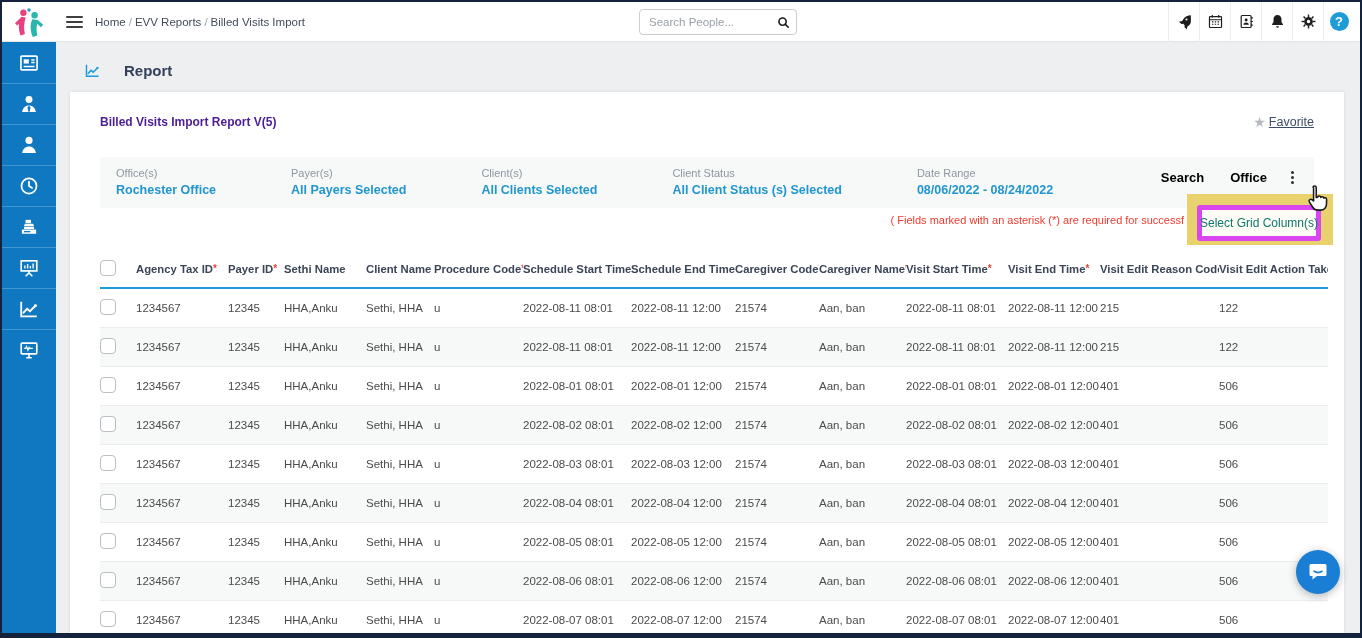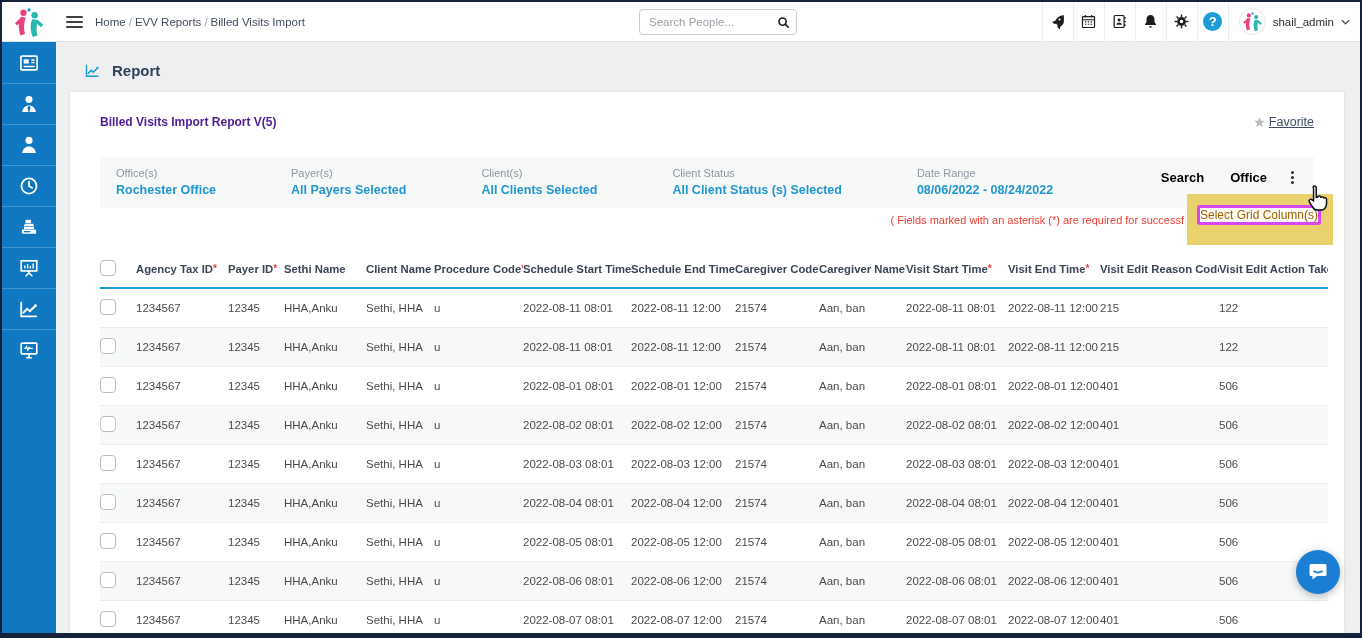"shail_admin" div.user-chip { html: <div> <span> <svg> <g> <circle></circle> <path></path> <path></path> </g> <g> <circle></circle> <path></path> <path></path> </g> <circle></circle> </svg> </span> <span>shail_admin</span> <svg> <path></path> </svg> </div> -> none }
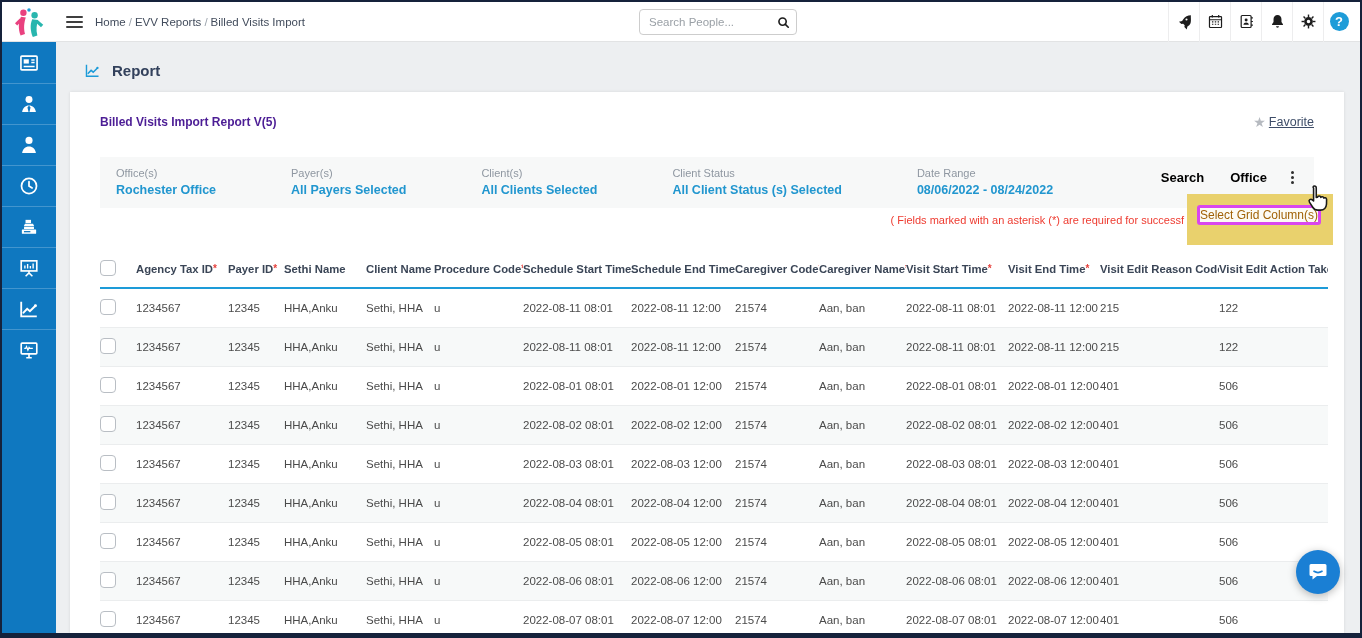"Report" .section-head { gap: 11px -> 23px }
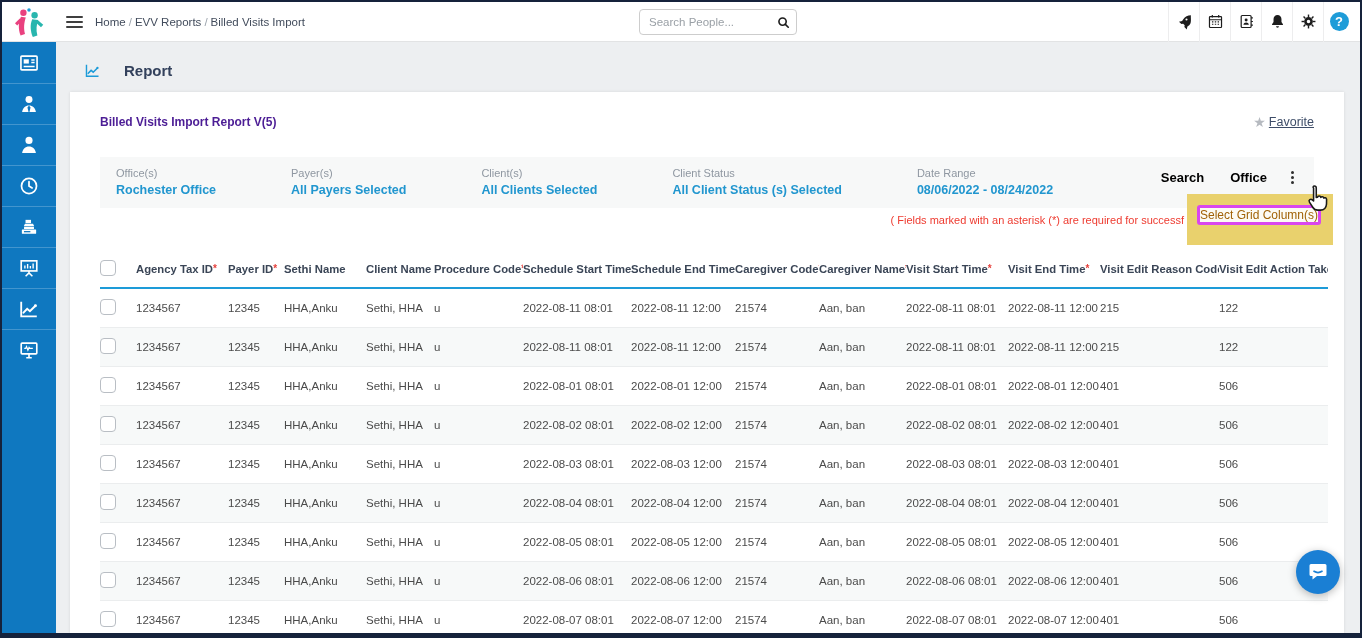"Select Grid Column(s)" .grid-menu-btn { border: 3px solid #d946ef -> 5px solid #d946ef; color: #a16207 -> #0f766e; height: 20px -> 36px }
